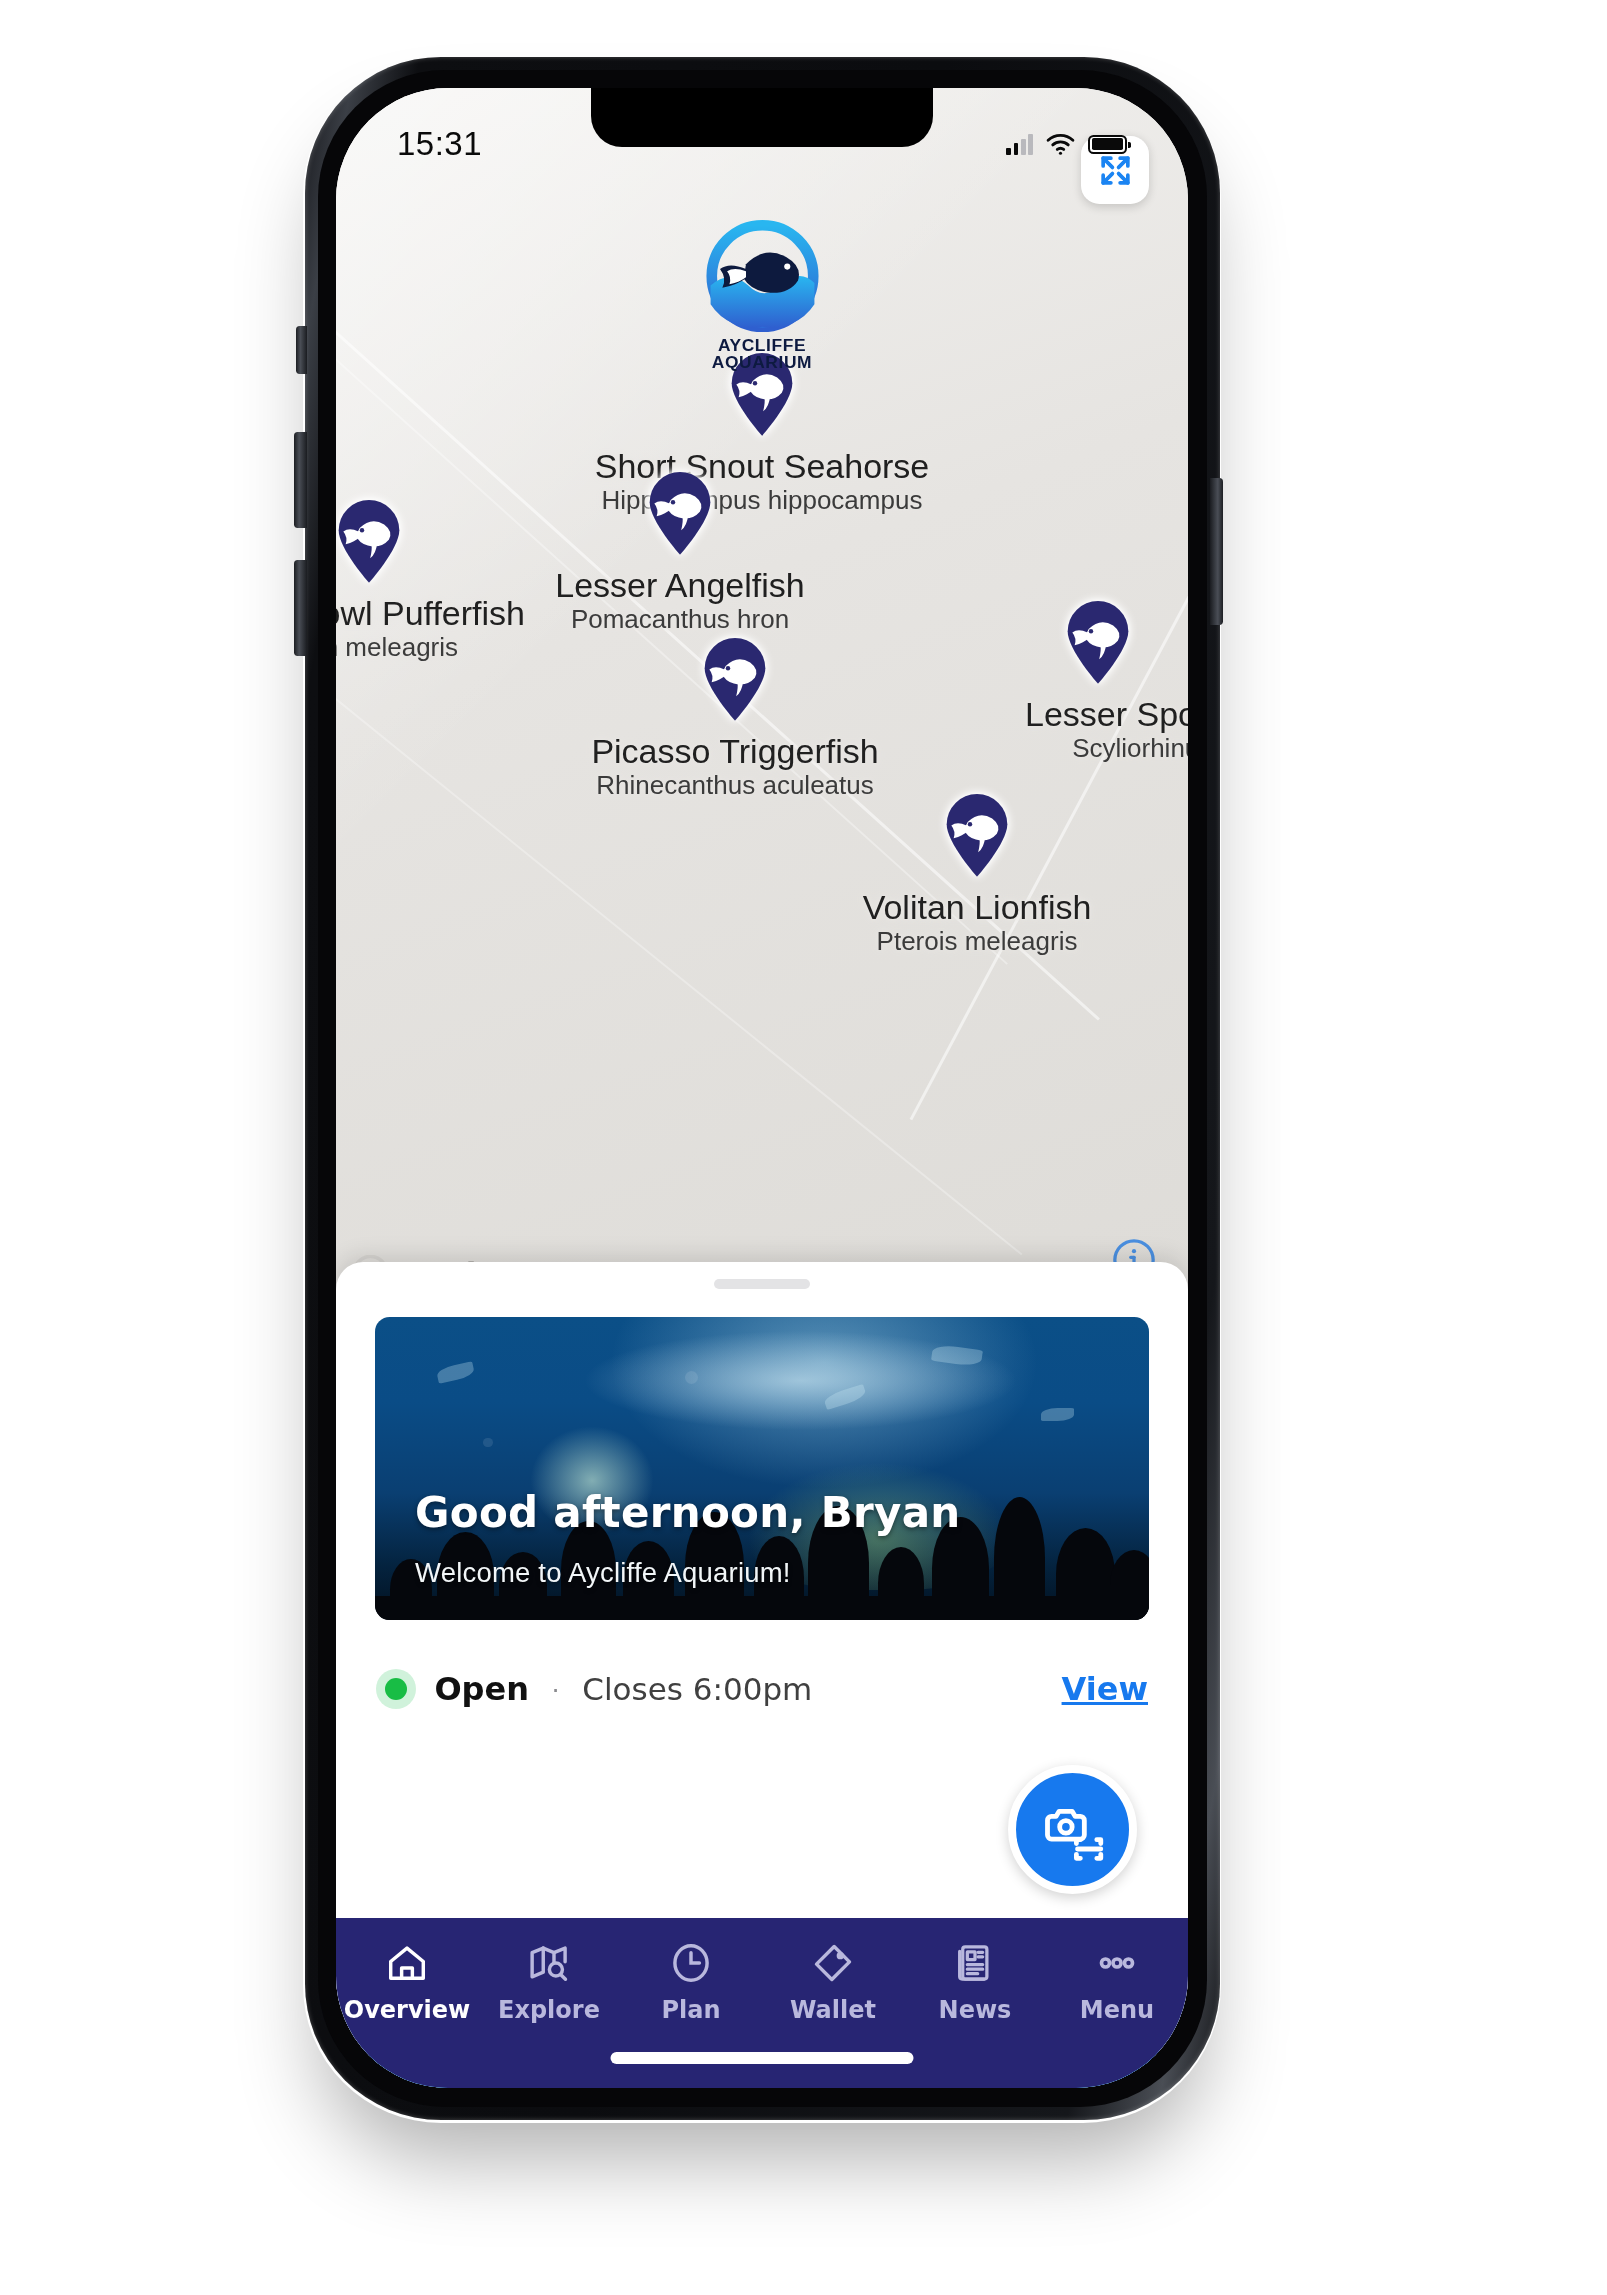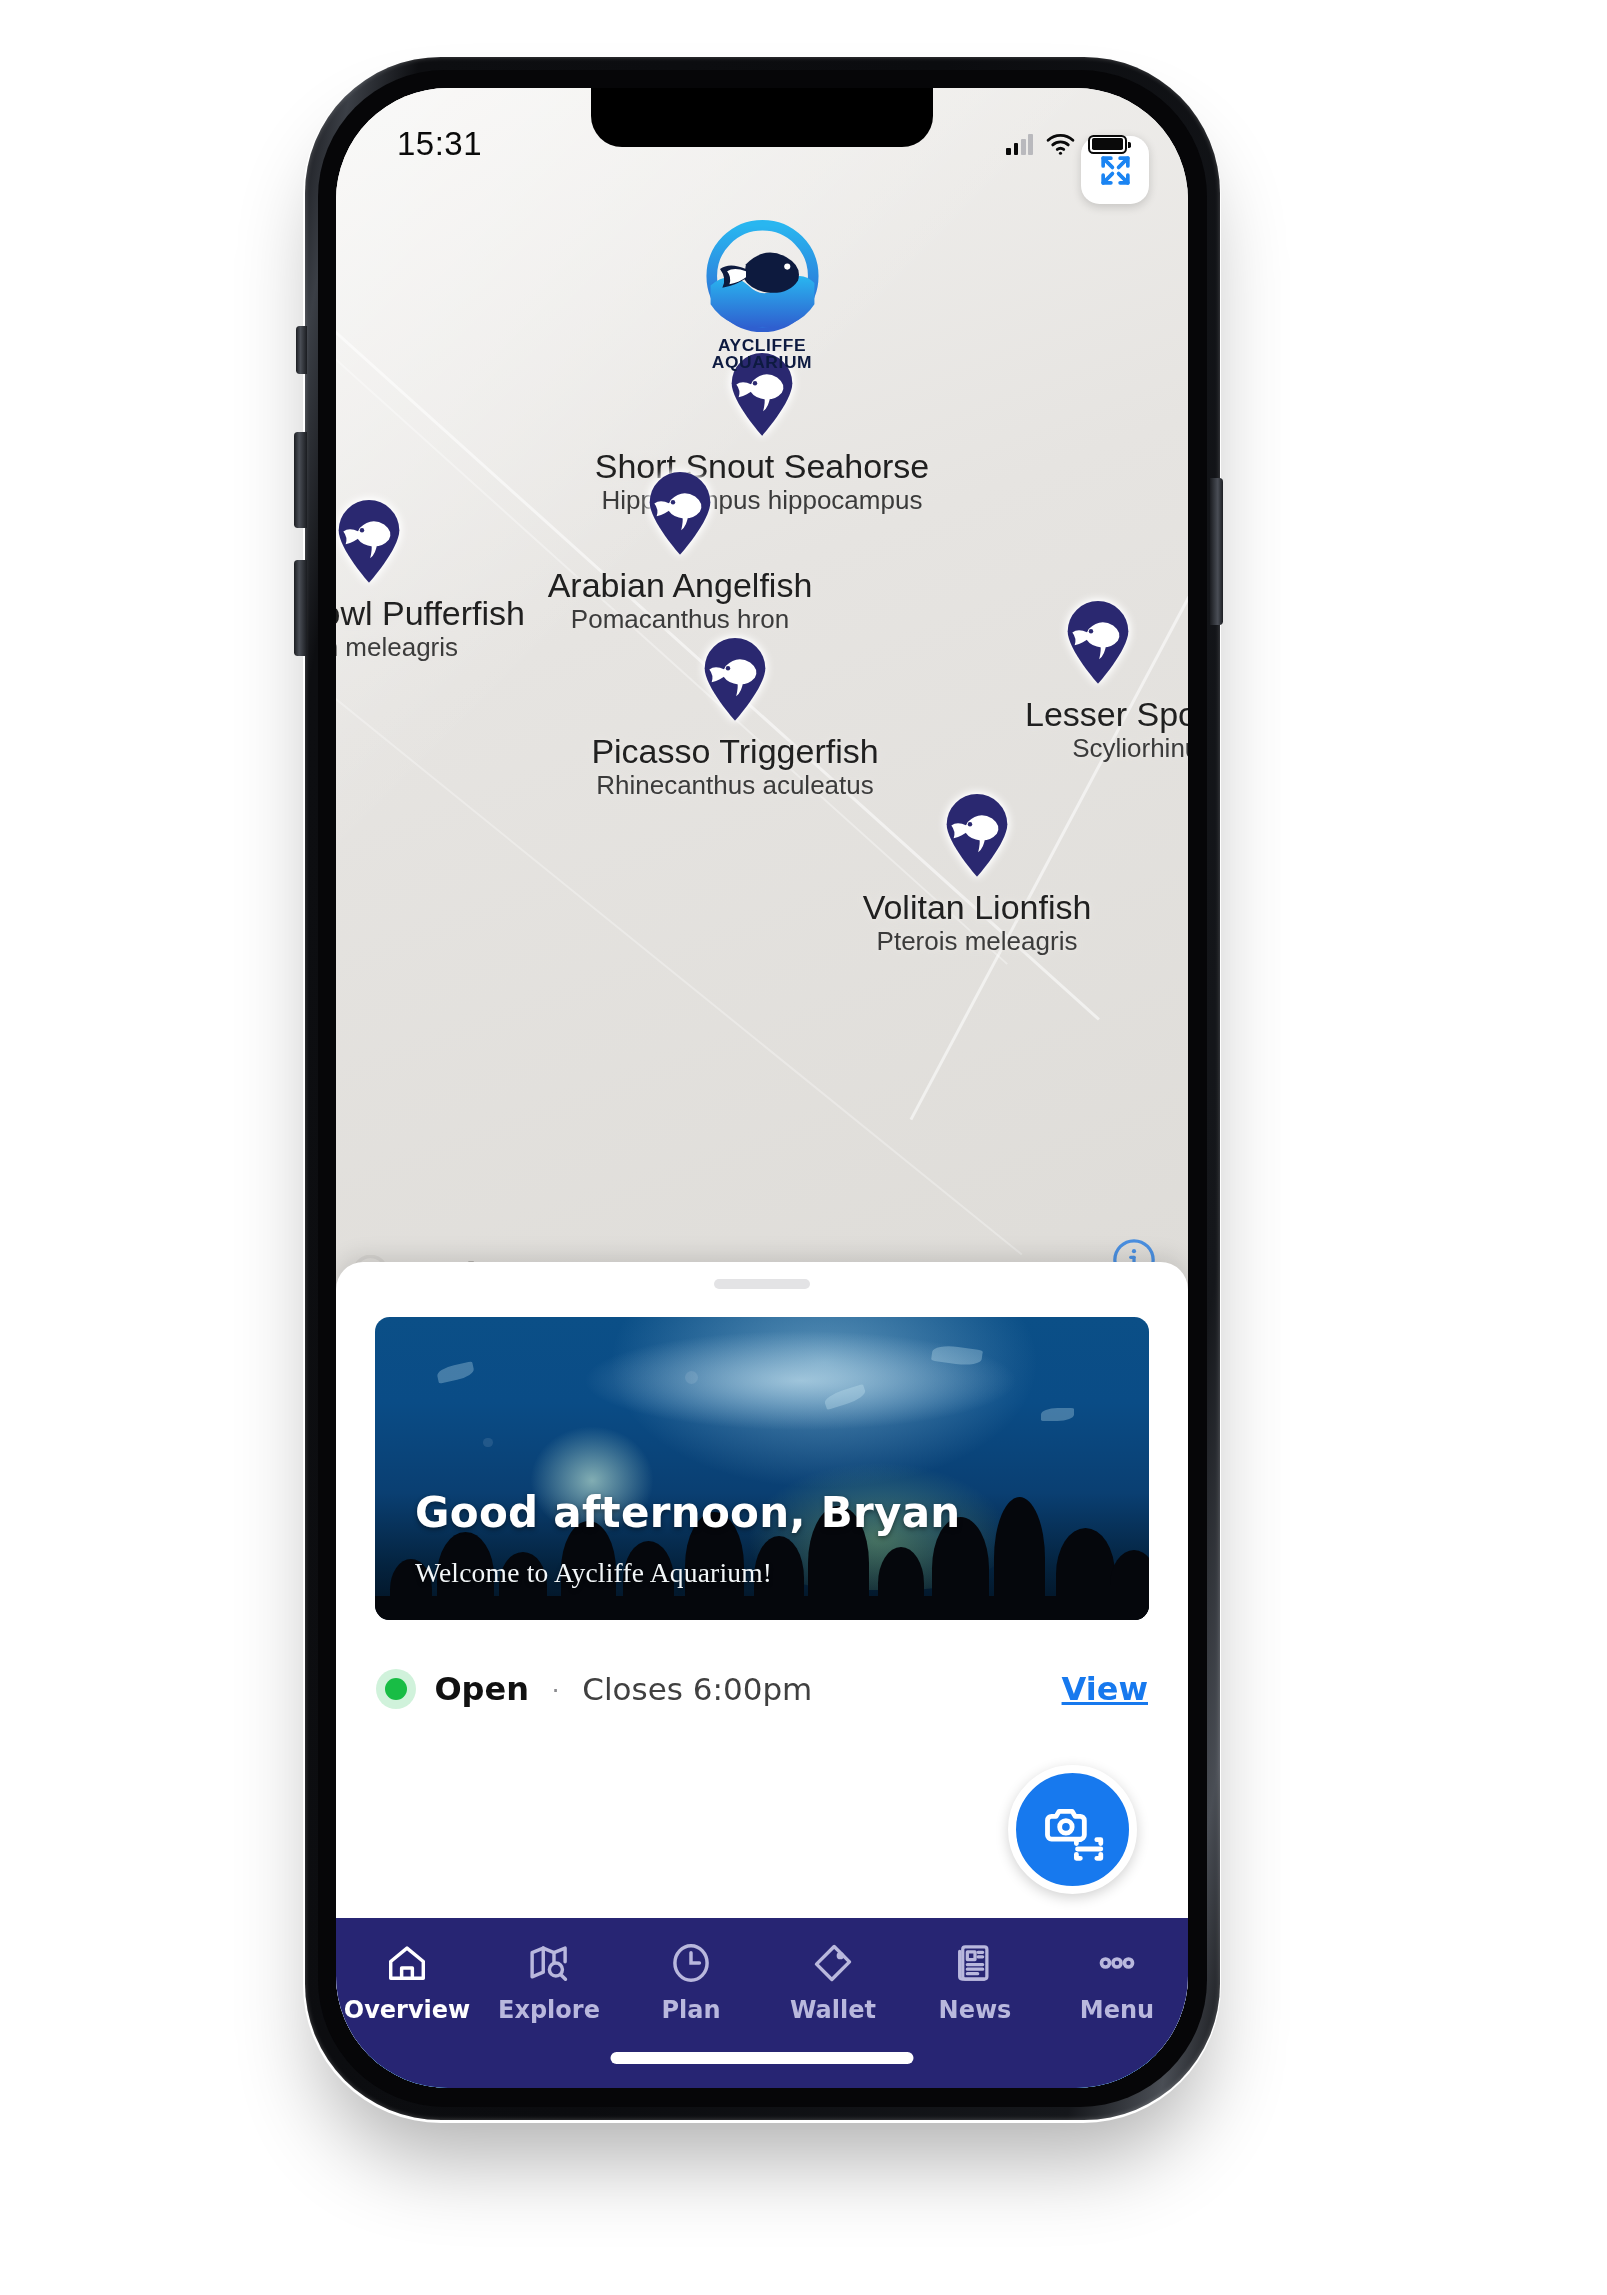"Arabian Angelfish" div.t { text: Arabian -> Lesser }
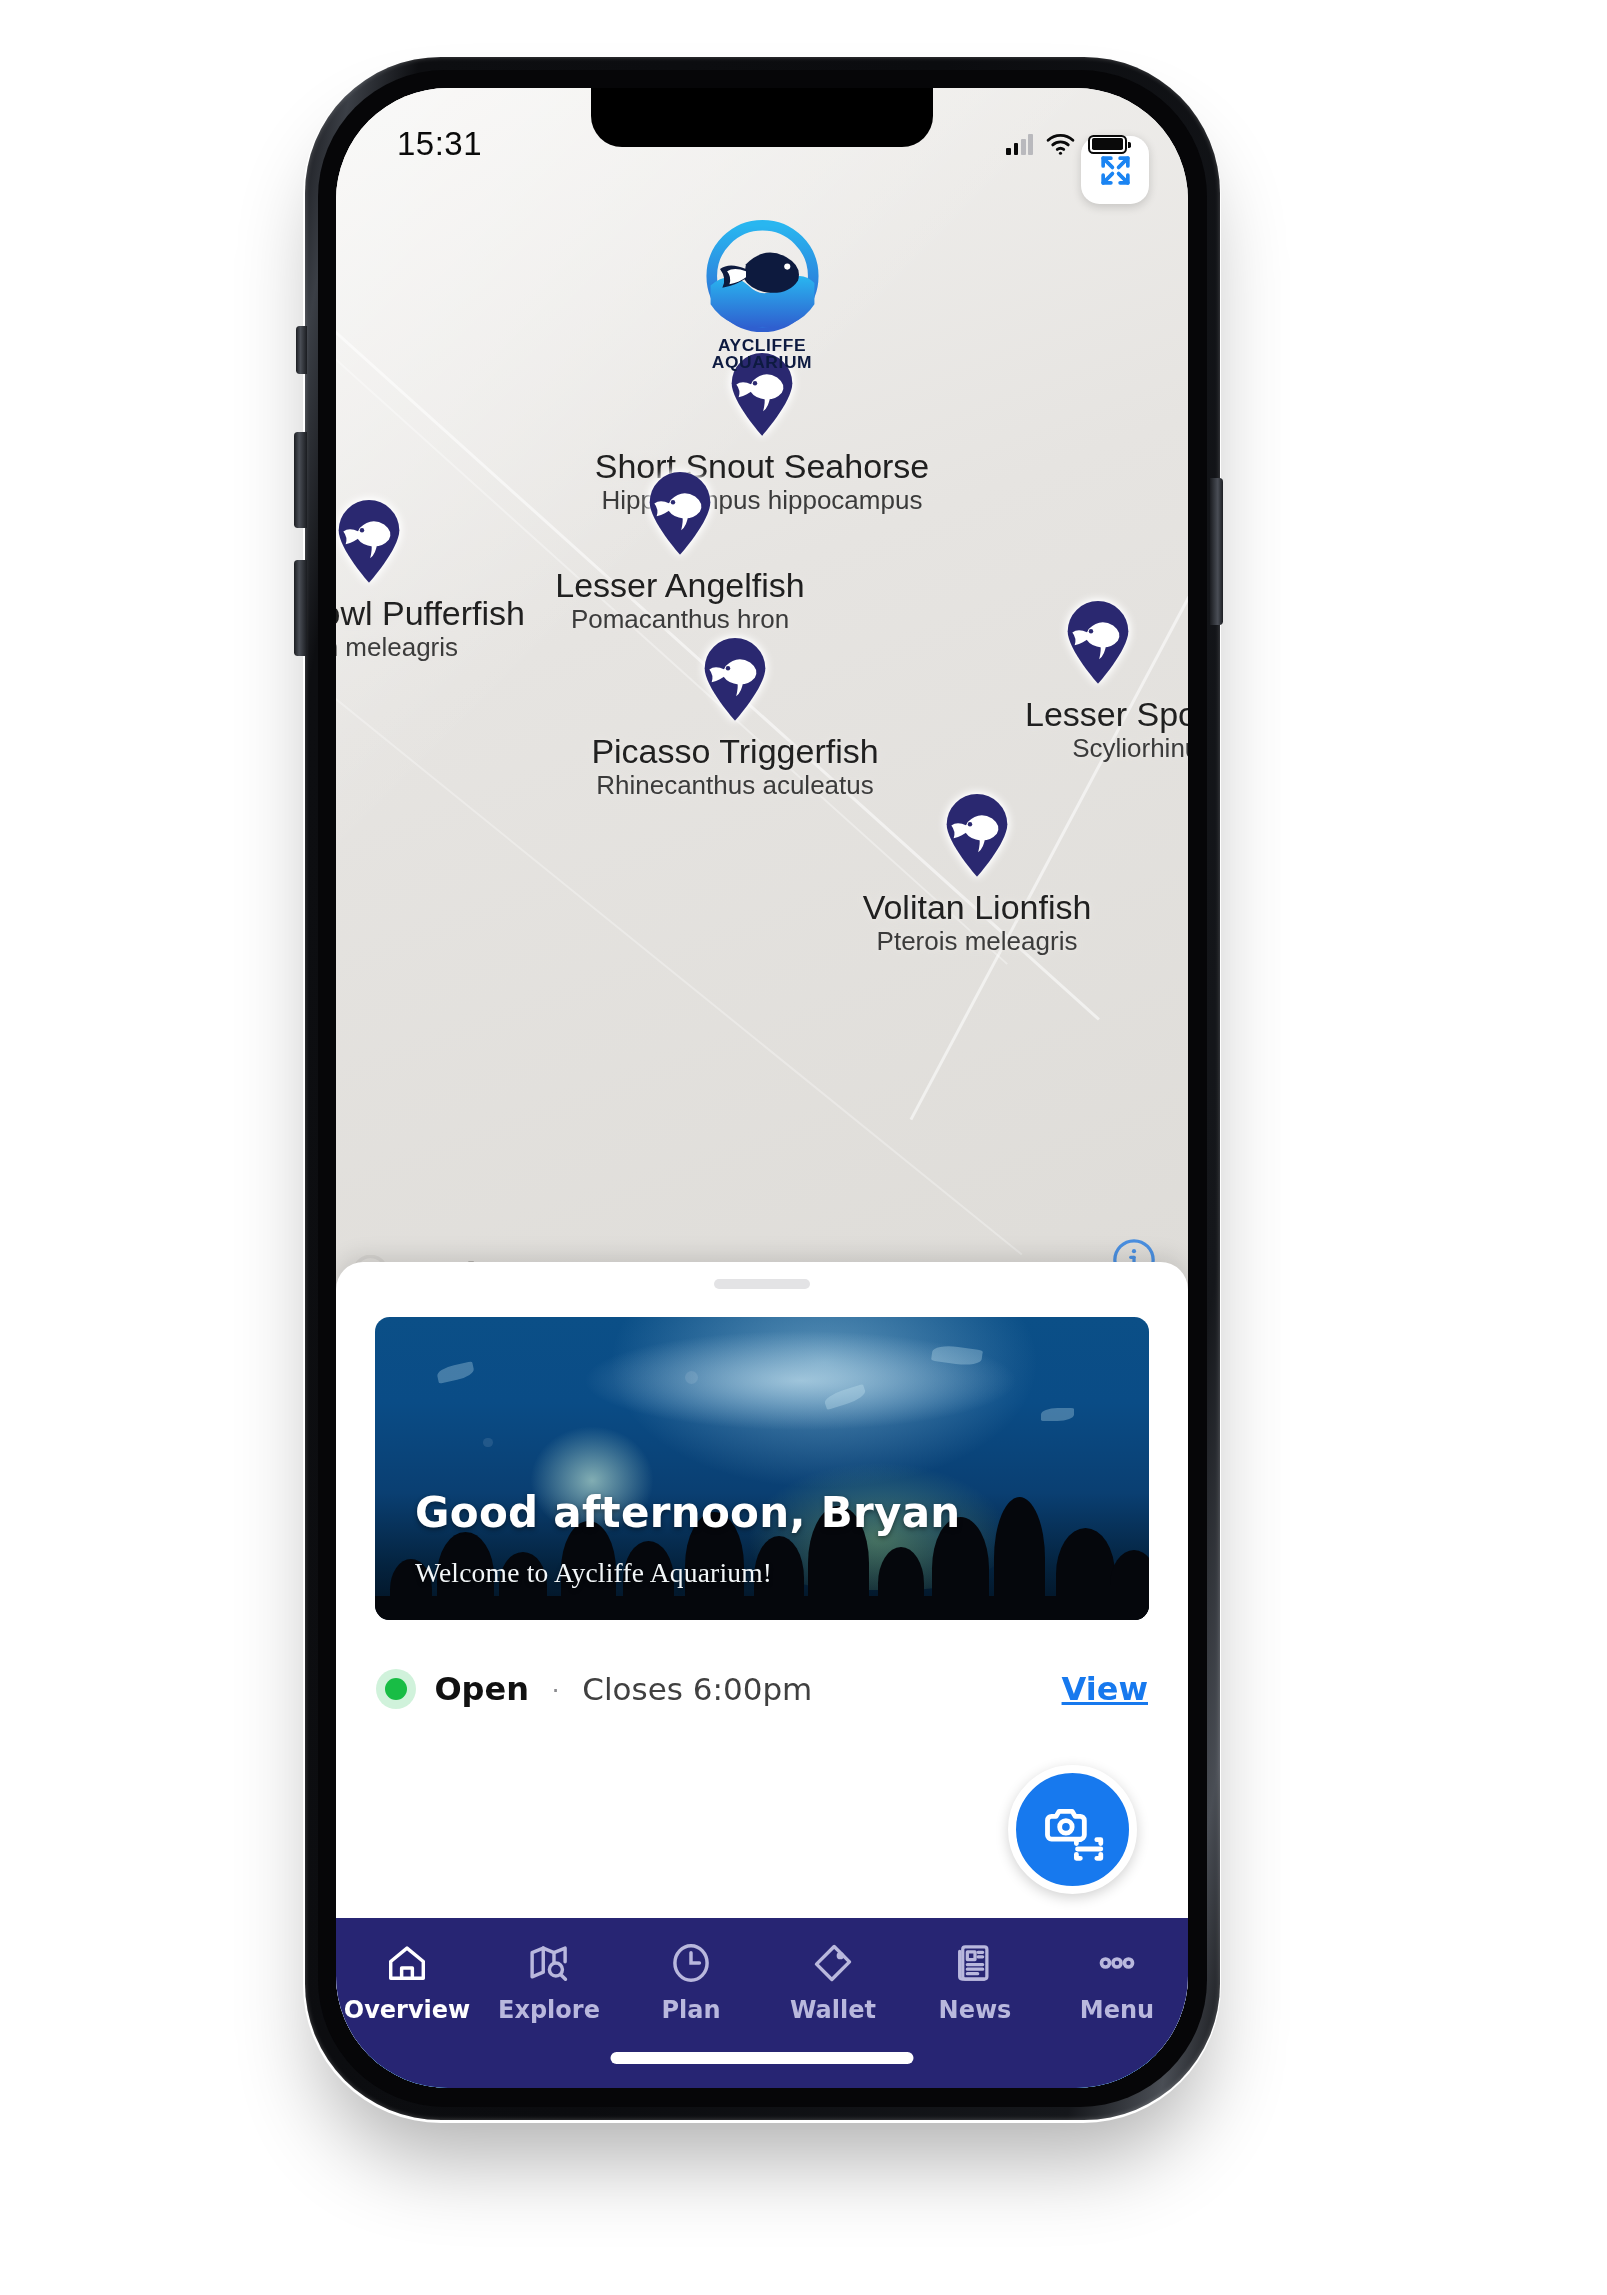"Welcome to Aycliffe Aquarium!" #hero-sub { font-family: Liberation Serif, serif -> Liberation Sans, sans-serif }
